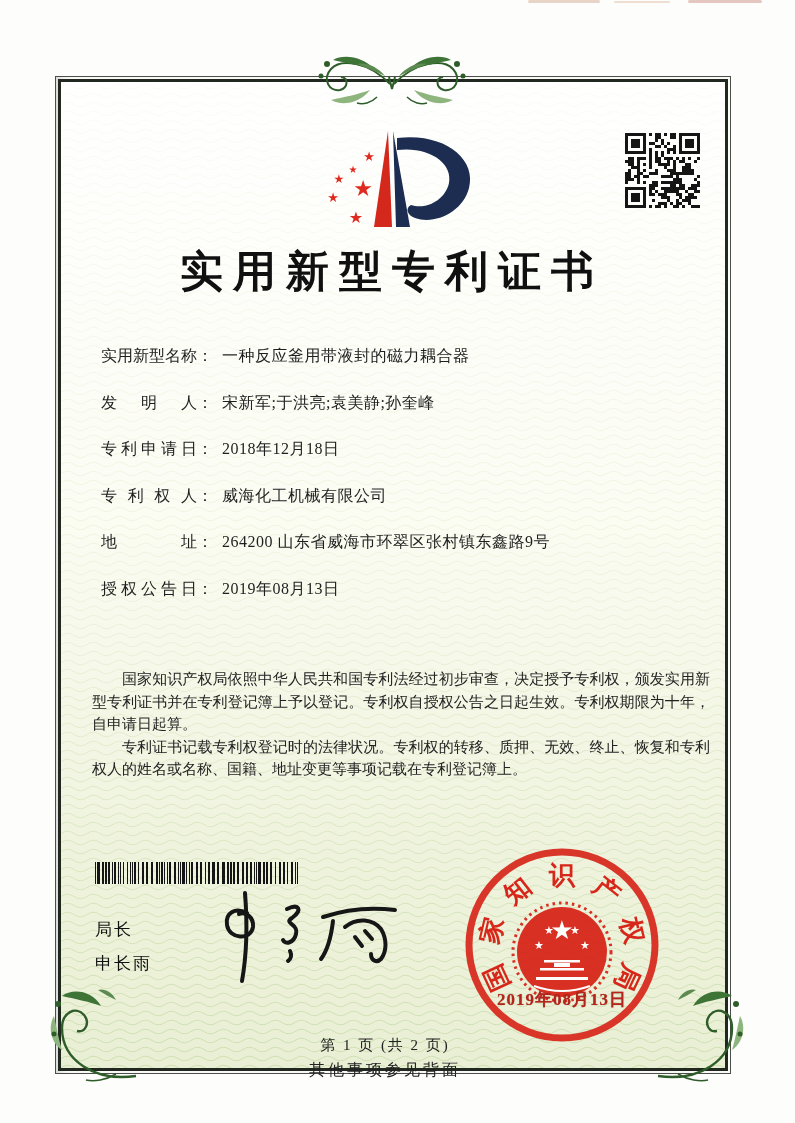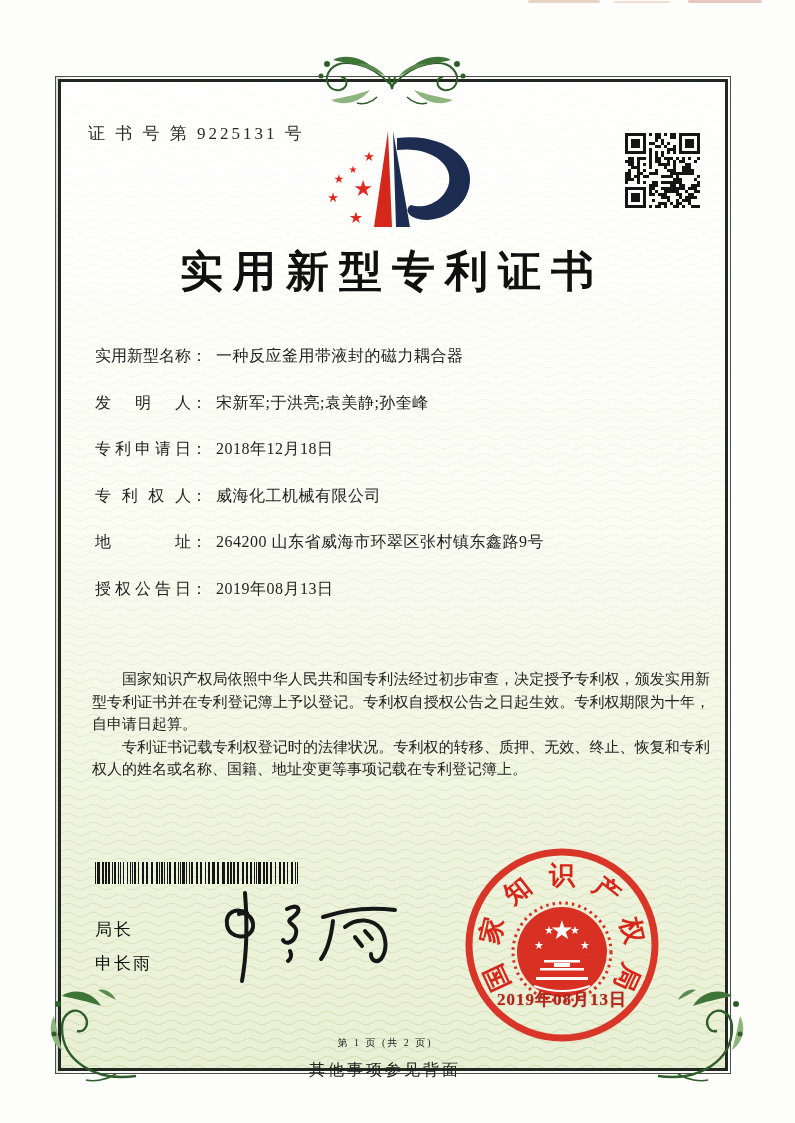"证 书 号 第 9225131" div.cert-no { html: <div>证 书 号 第 9225131 号</div> -> none }
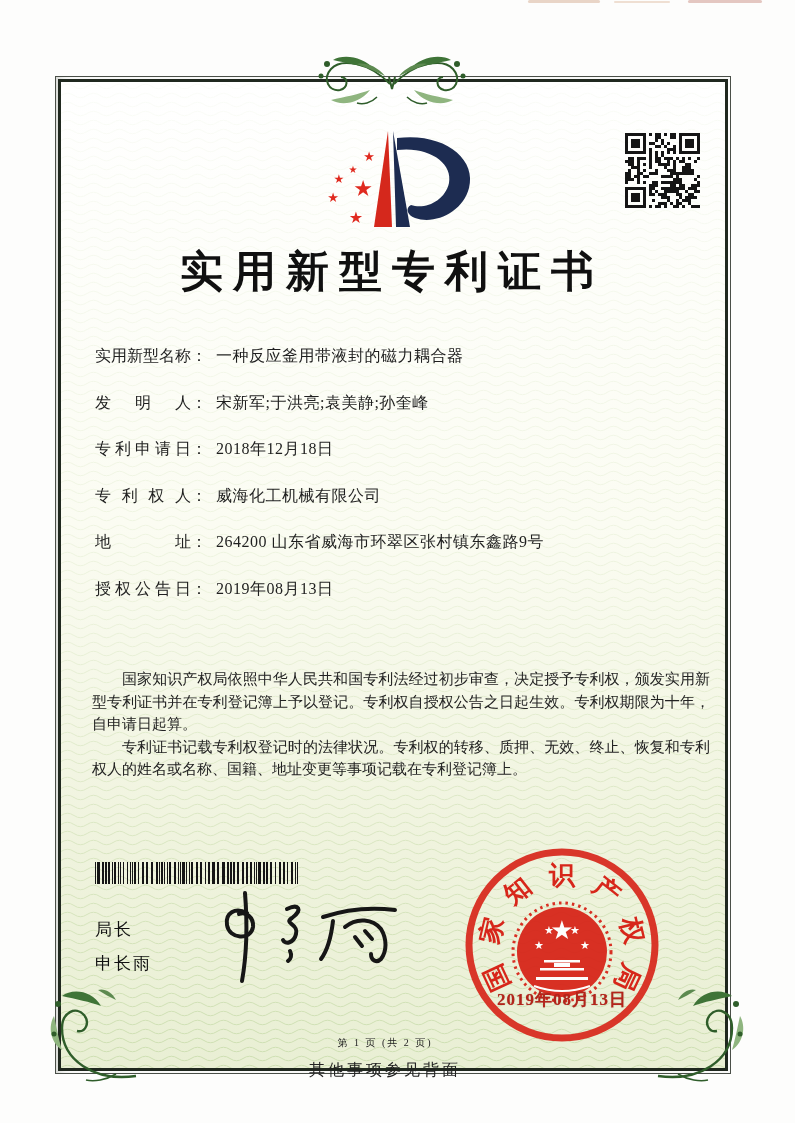"实用新型名称： 一种反应釜用带液封的磁力耦合器" .frow { margin-left: none -> 6px }
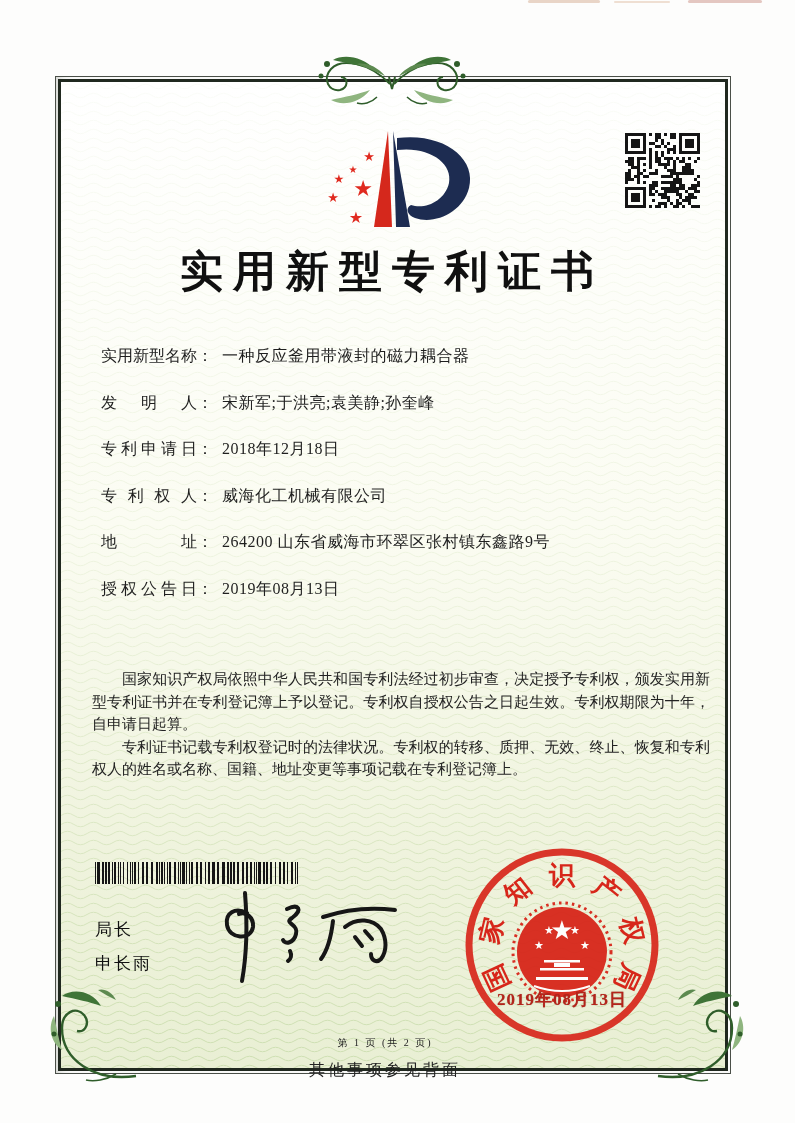"第 1 页 (共 2" .page-indicator { font-size: 10px -> 15px }
